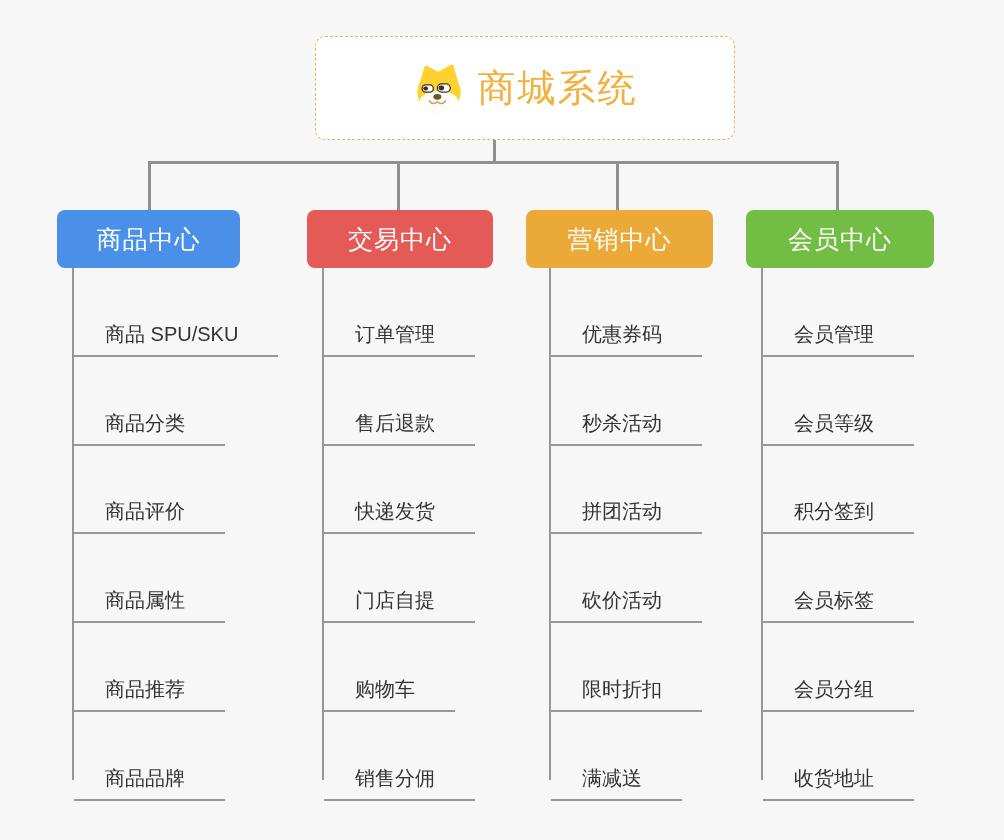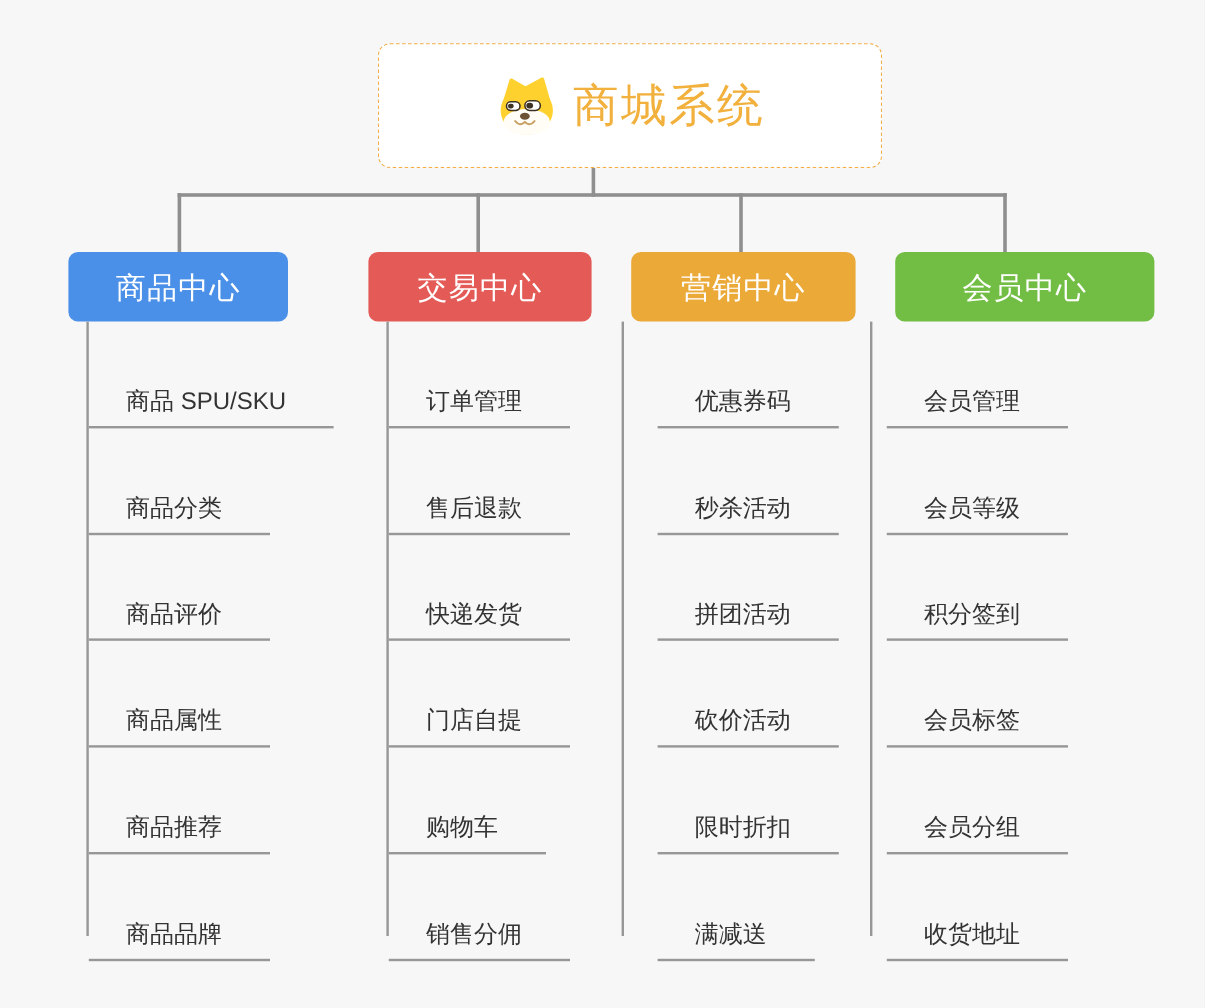"会员中心" .b3 { width: 216px -> 188px }
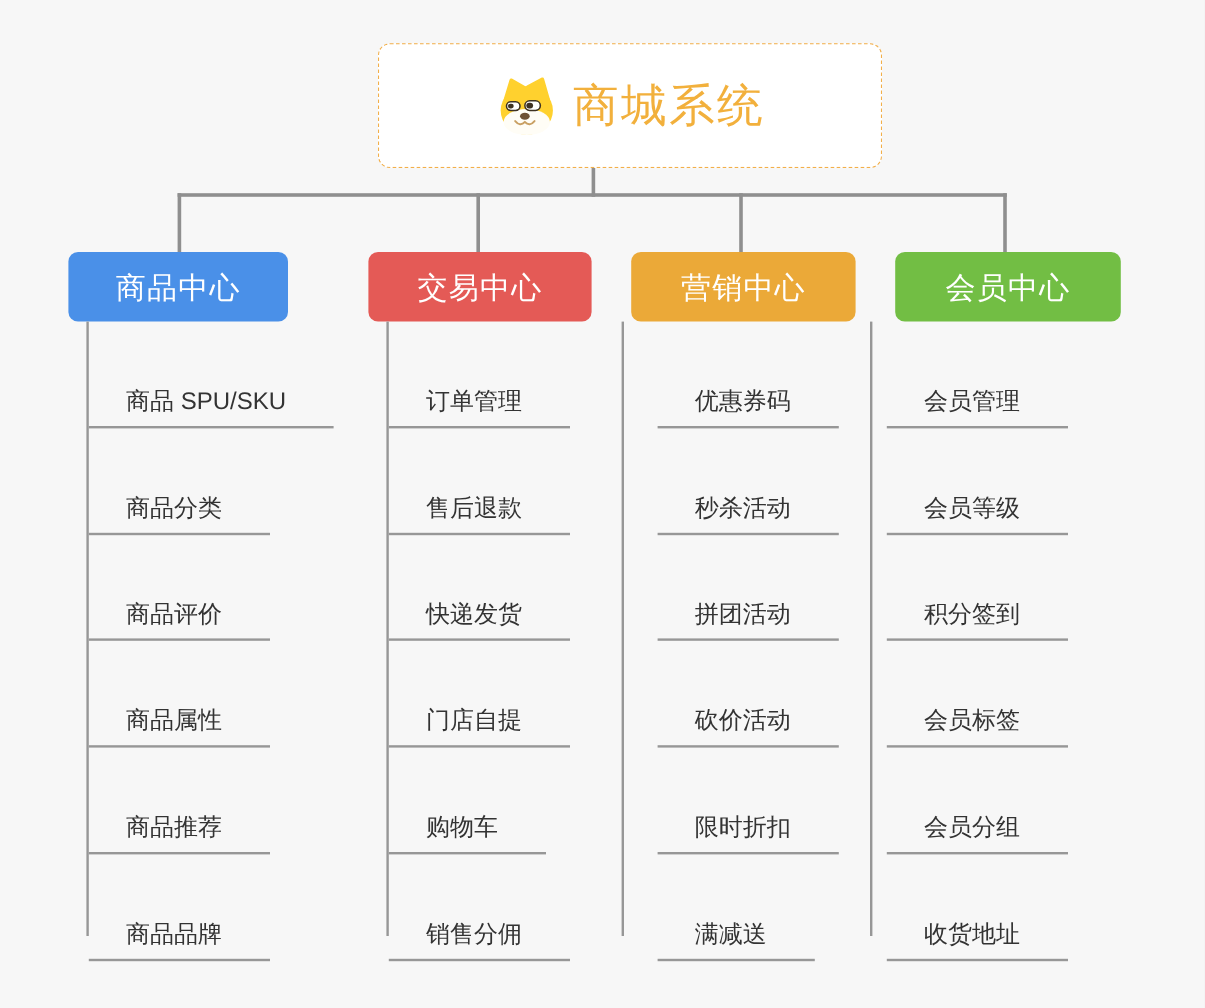"优惠券码" .c2 { left: 518px -> 549px; padding-left: 28px -> none }
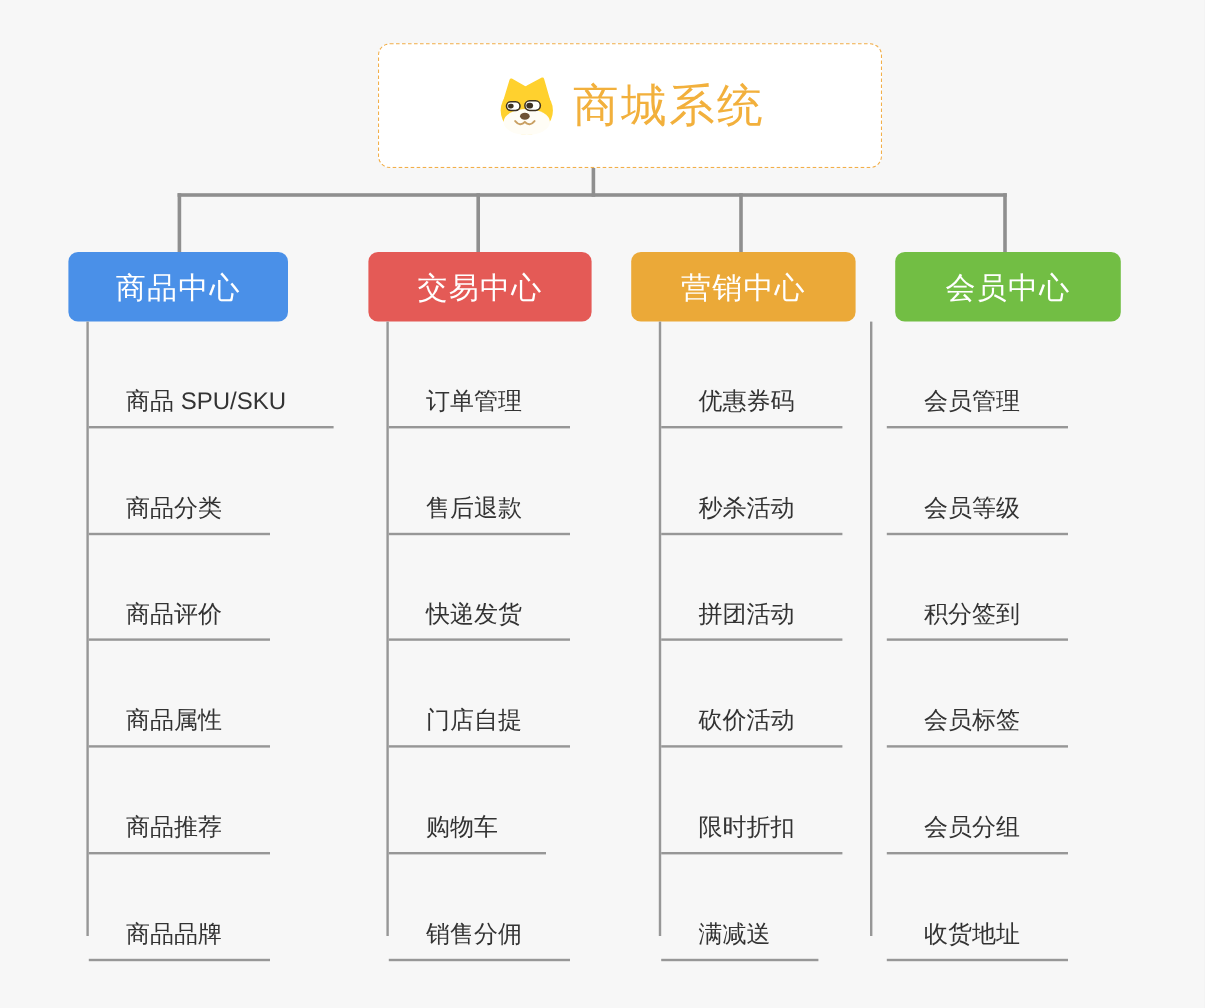"会员管理" .c3 { left: 725px -> 761px; padding-left: 12px -> none }
